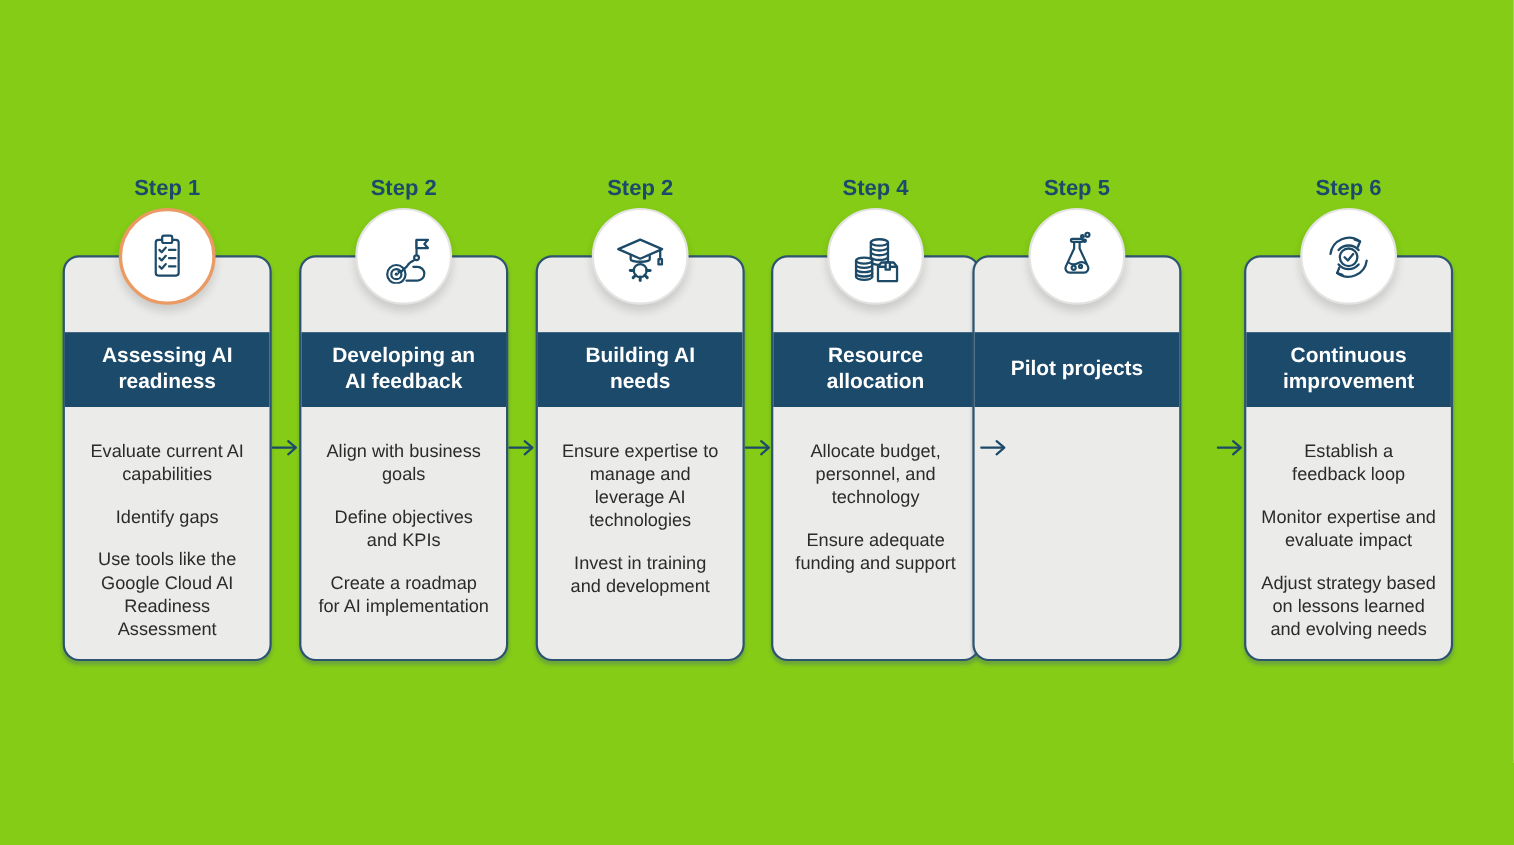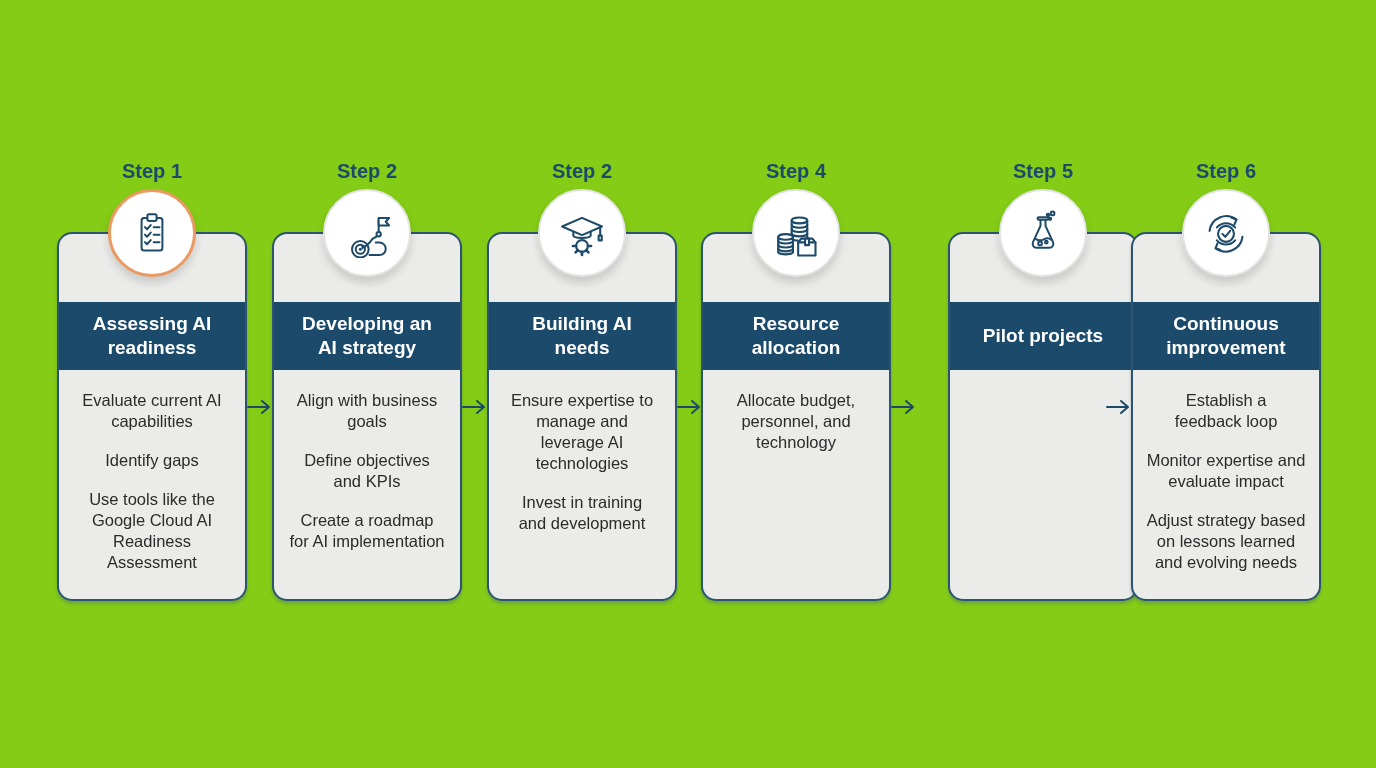"Step 5" div.col { left: 948px -> 884px }
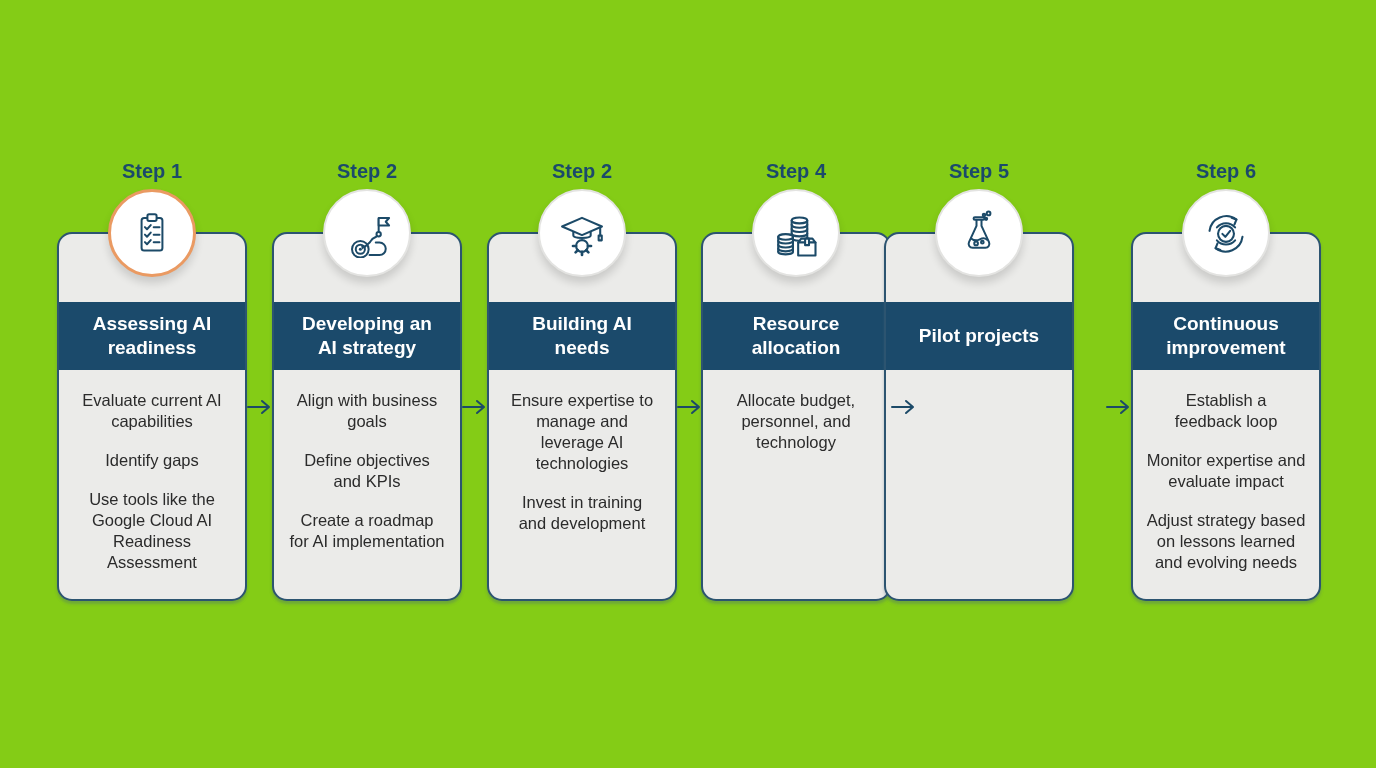"Developing an" div.card-title { text: strategy -> feedback }
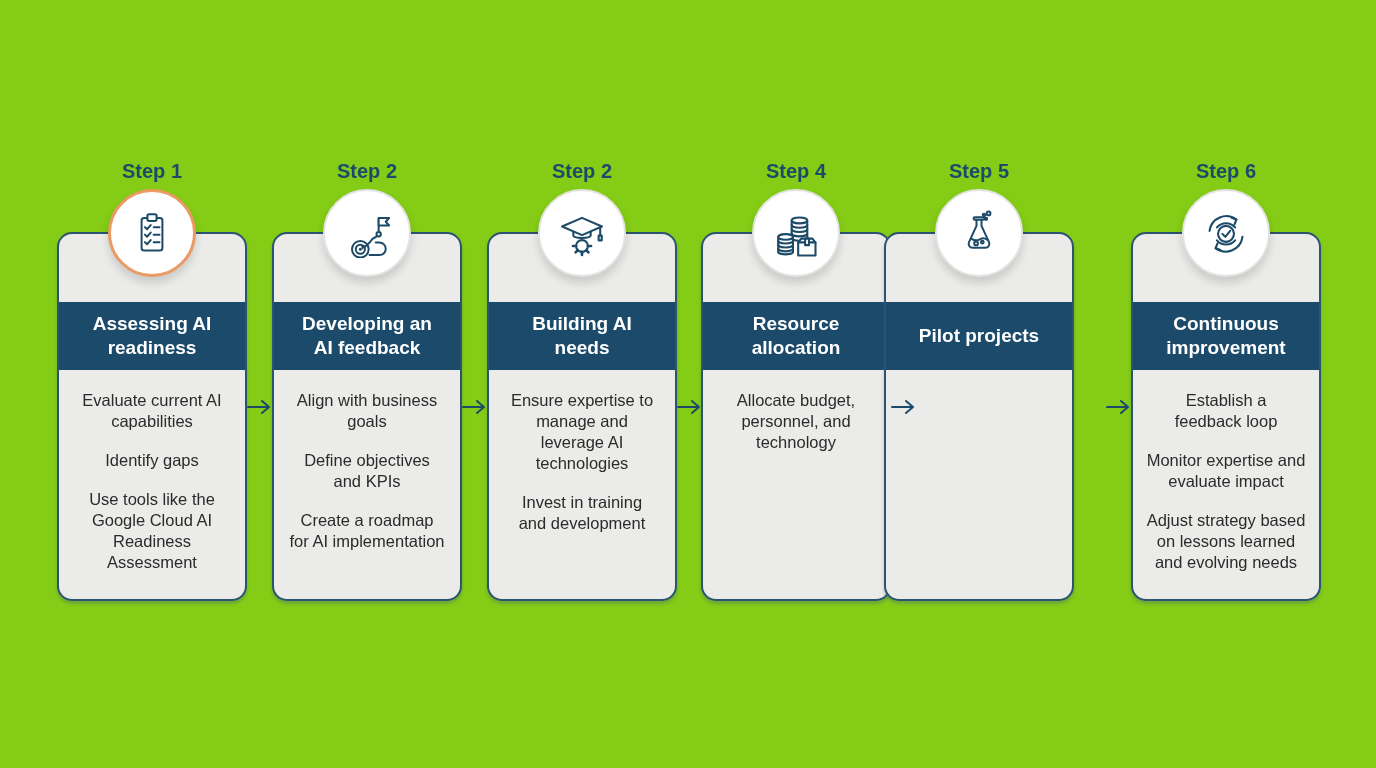"Evaluate current AI" .card-body { padding: 20px 2px 6px -> 30px 2px 6px }
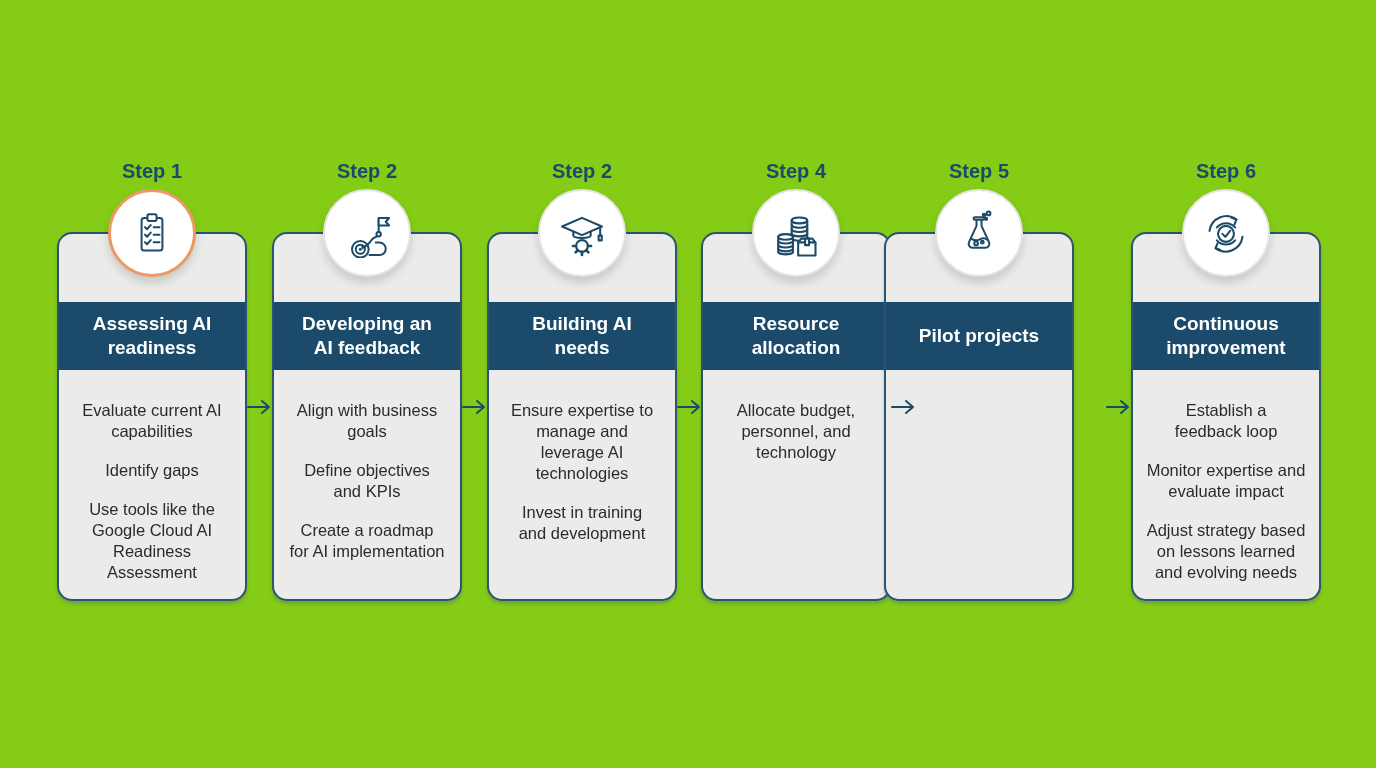"Ensure adequate" p { html: none -> <p>Ensure adequate funding and support</p> }
